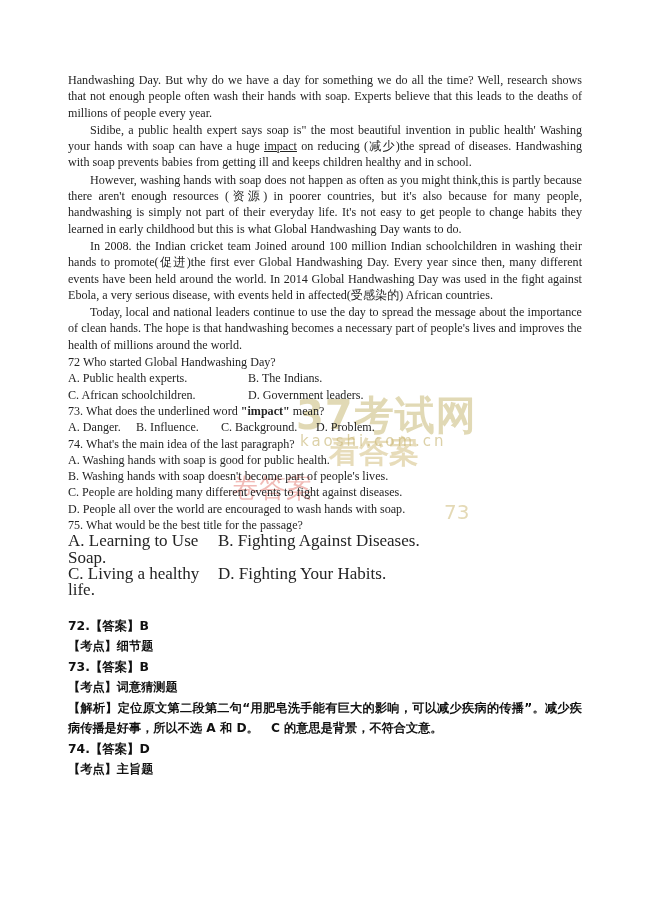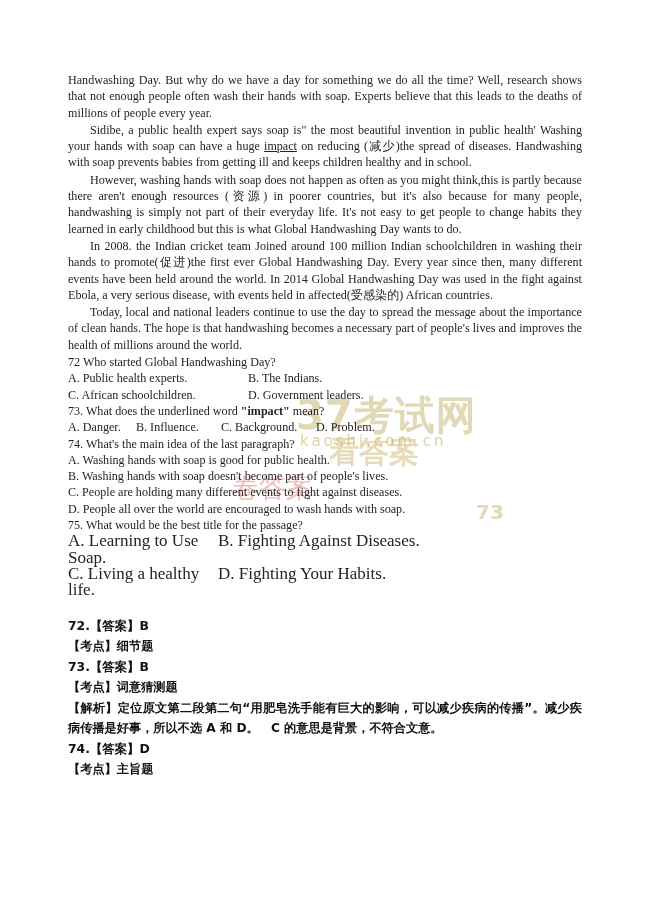"73" .wm-num { font-weight: bold -> normal; left: 476px -> 444px }
